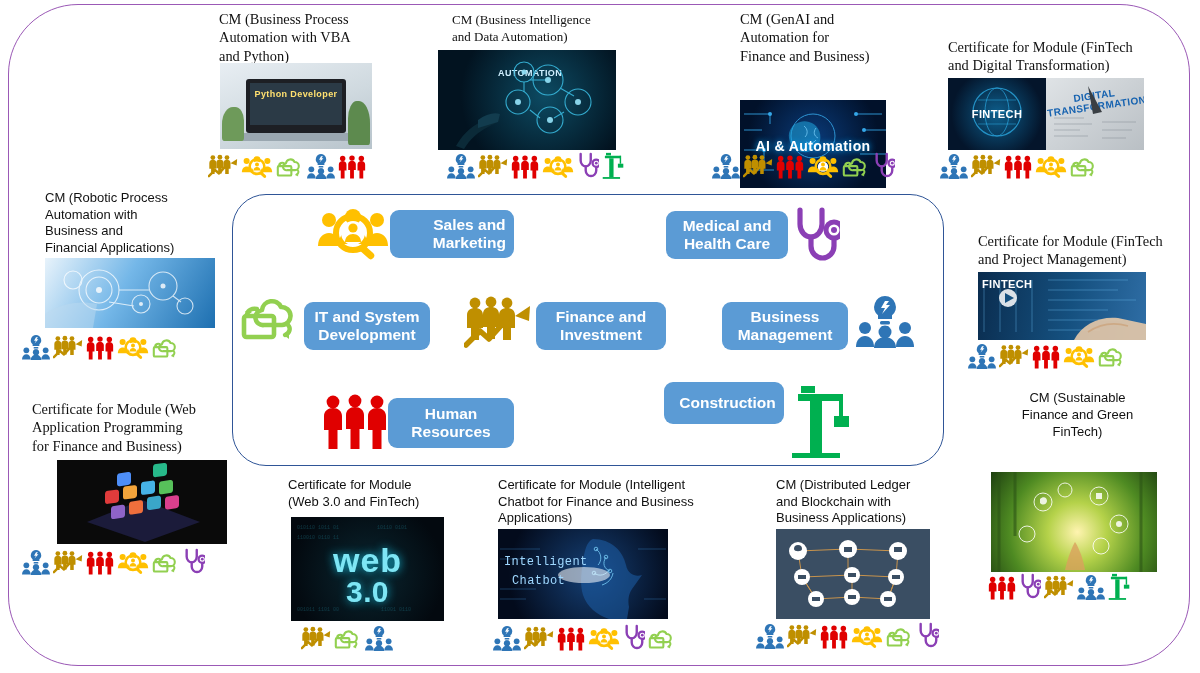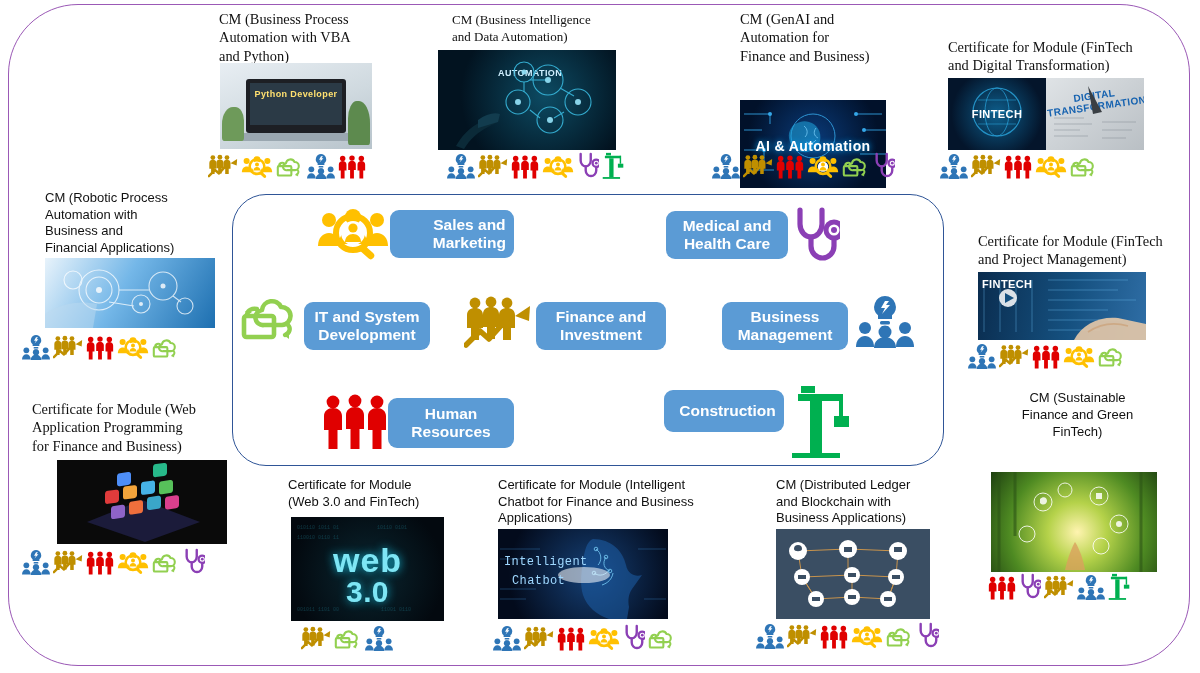"Construction" div.pill { top: 390px -> 382px }
